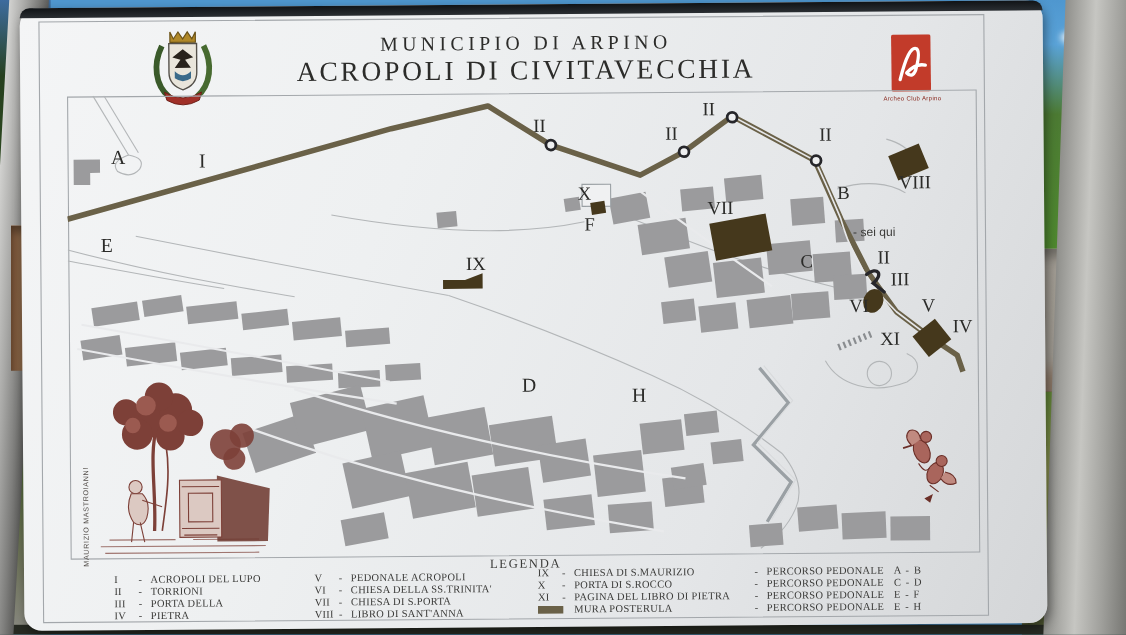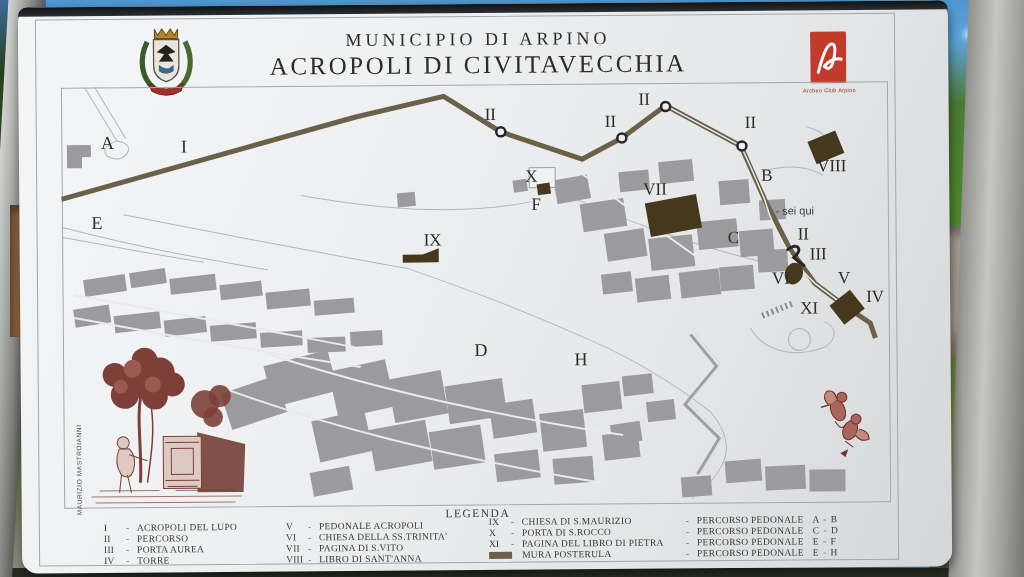"PERCORSO" span.llab { text: PERCORSO -> TORRIONI }
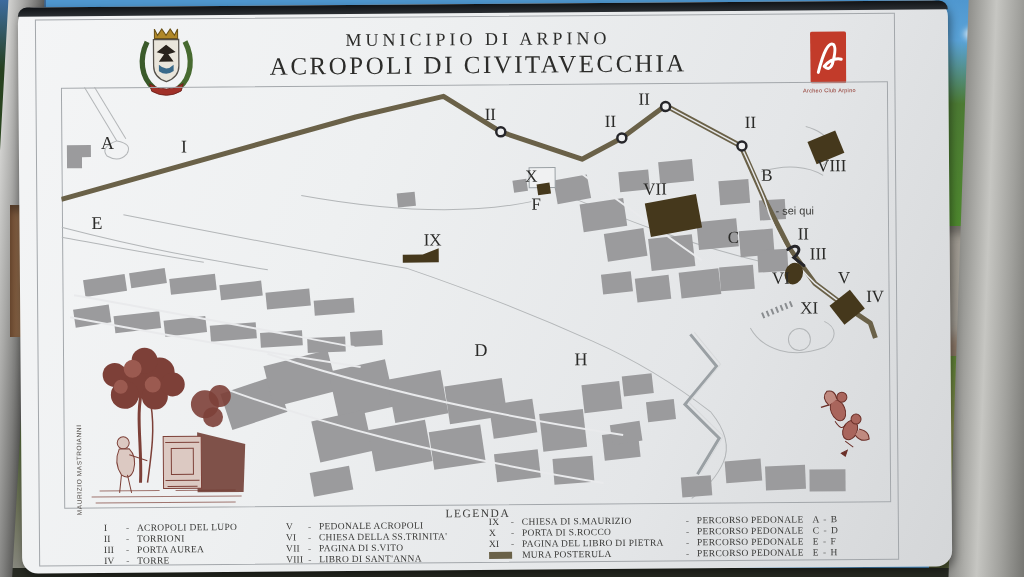"PORTA AUREA" span.llab { text: AUREA -> DELLA }
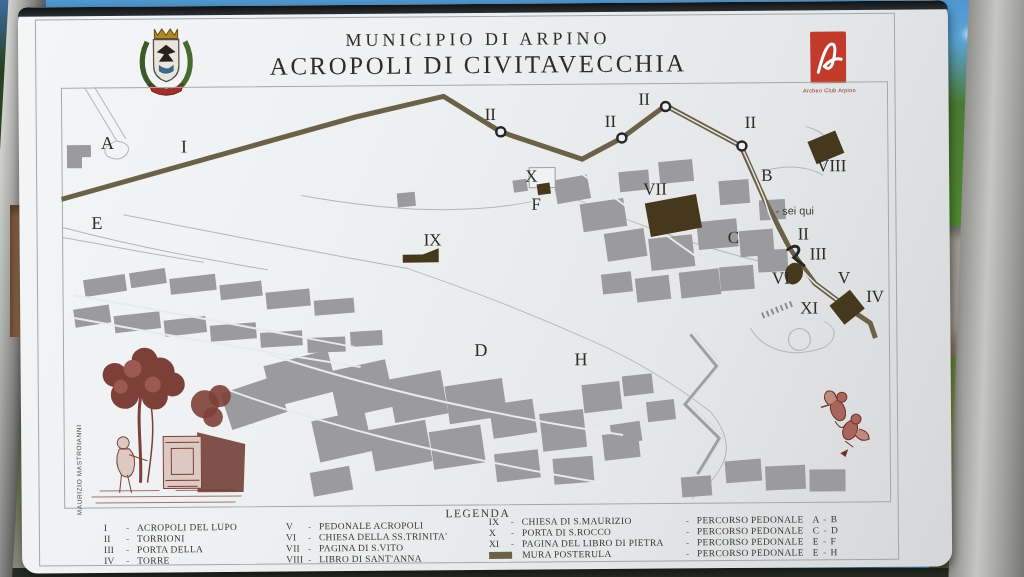"PAGINA DI S.VITO" span.llab { text: PAGINA DI S.VITO -> CHIESA DI S.PORTA }
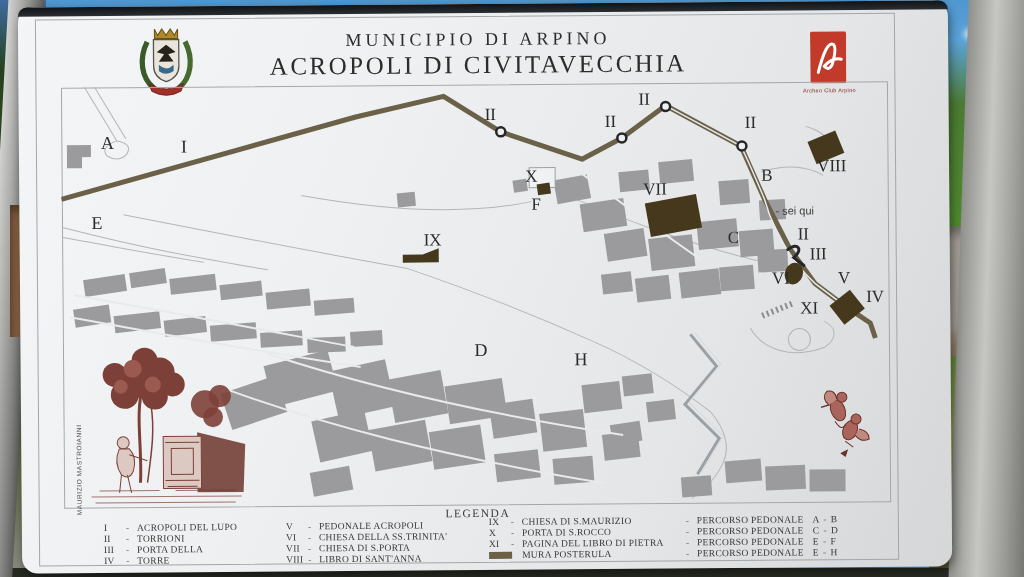"TORRE" span.llab { text: TORRE -> PIETRA }
